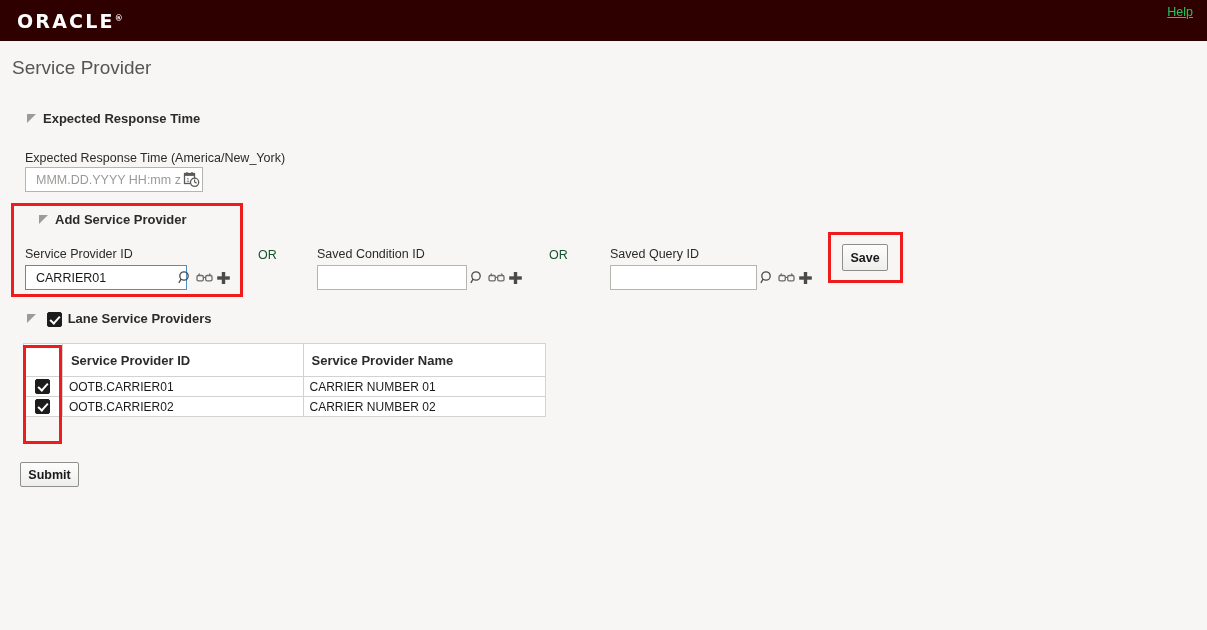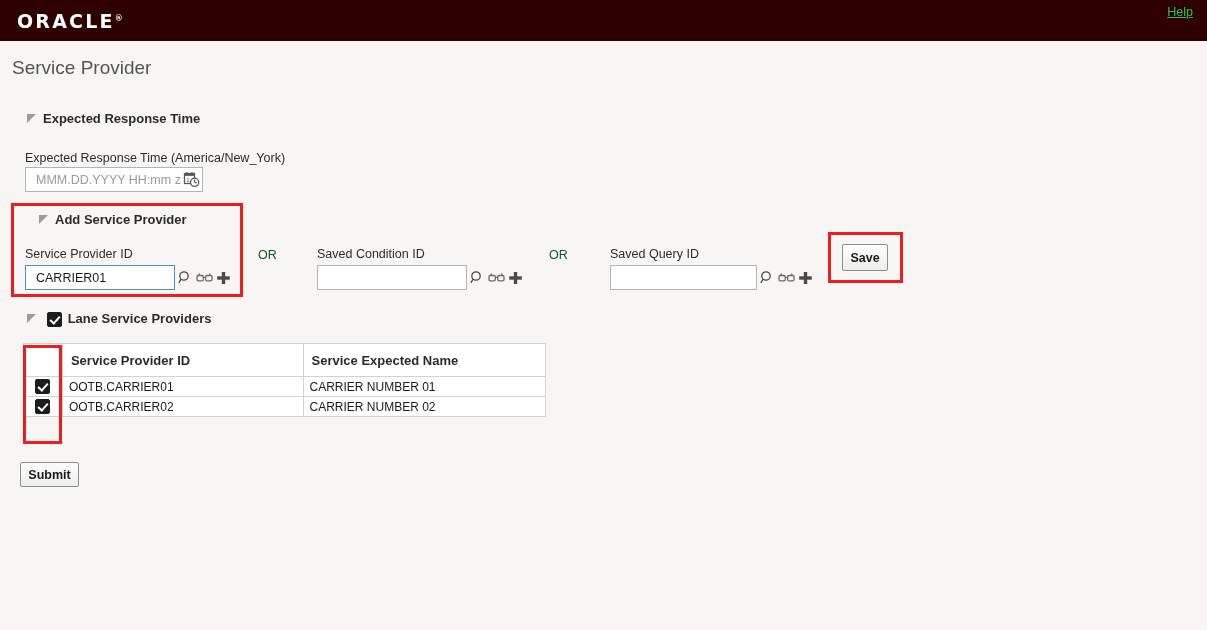"CARRIER01" input.text-input { width: 150px -> 162px }
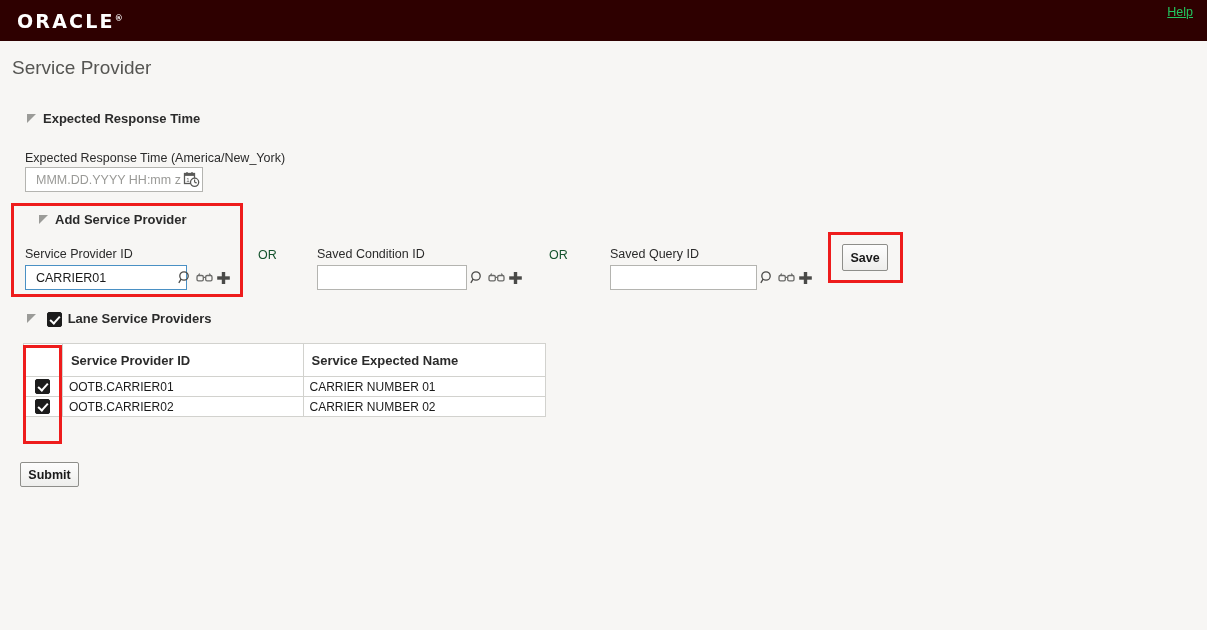"Service Expected Name" th.col-name { text: Expected -> Provider }
